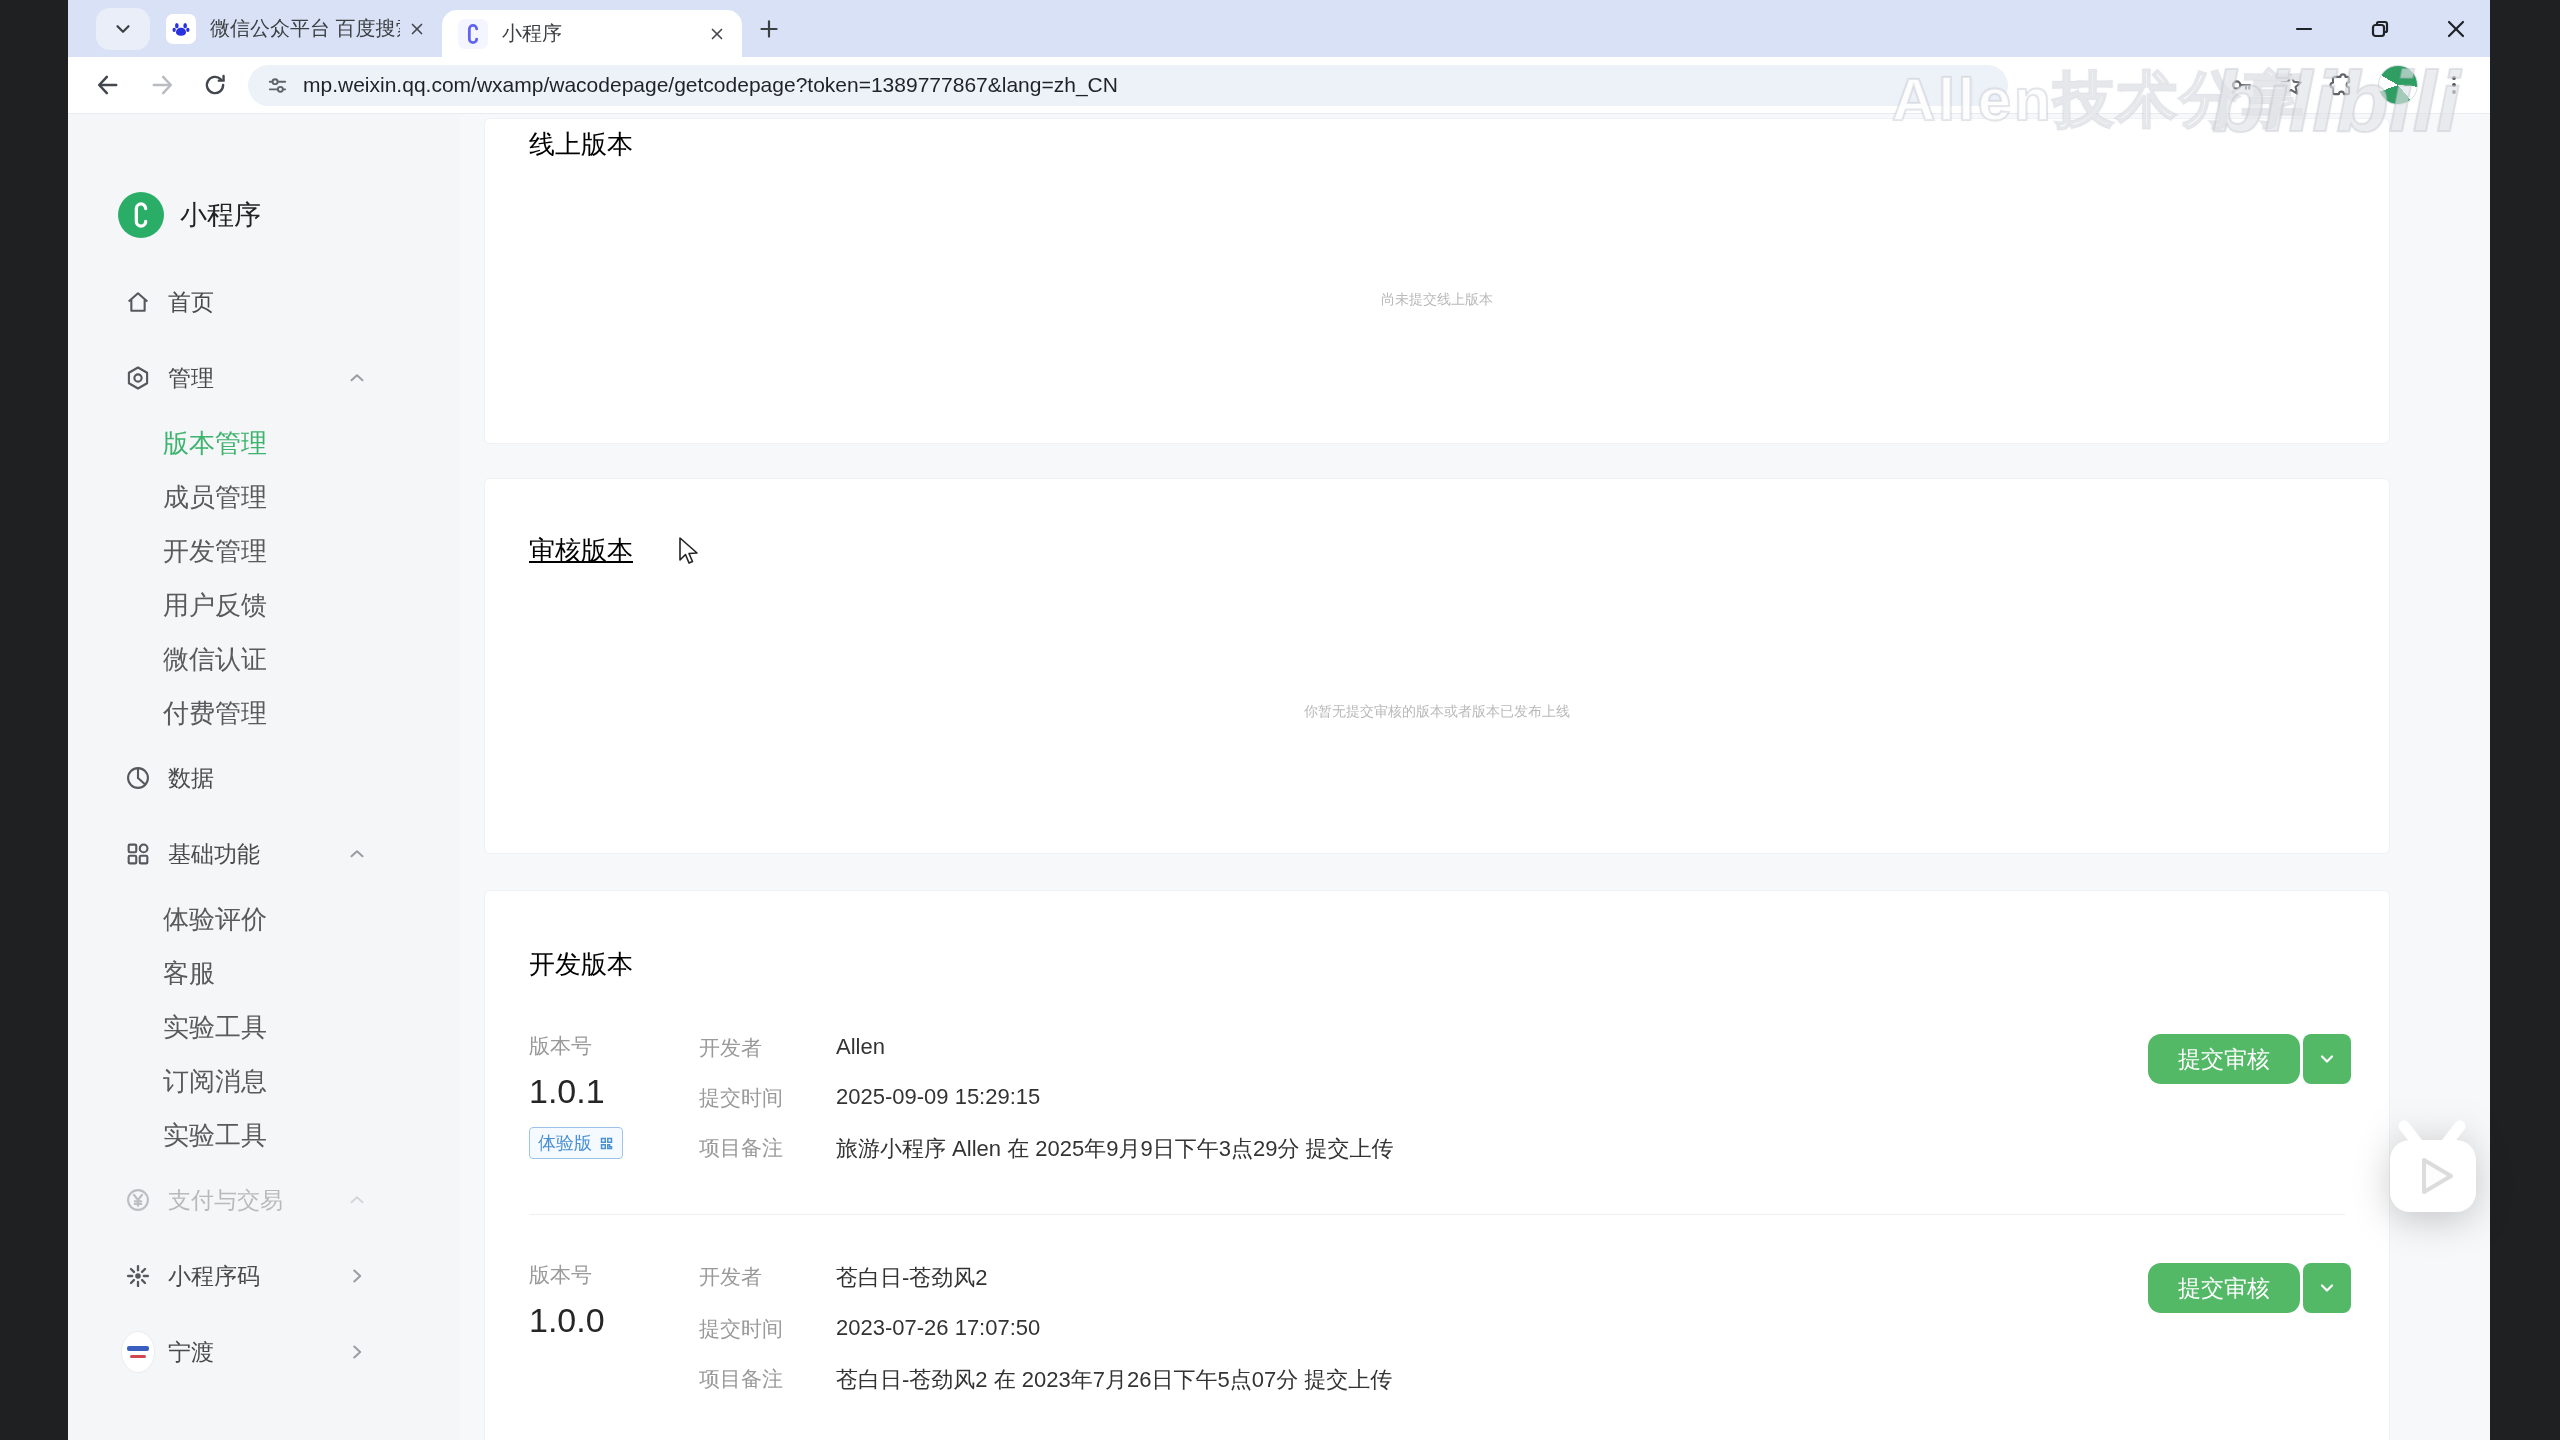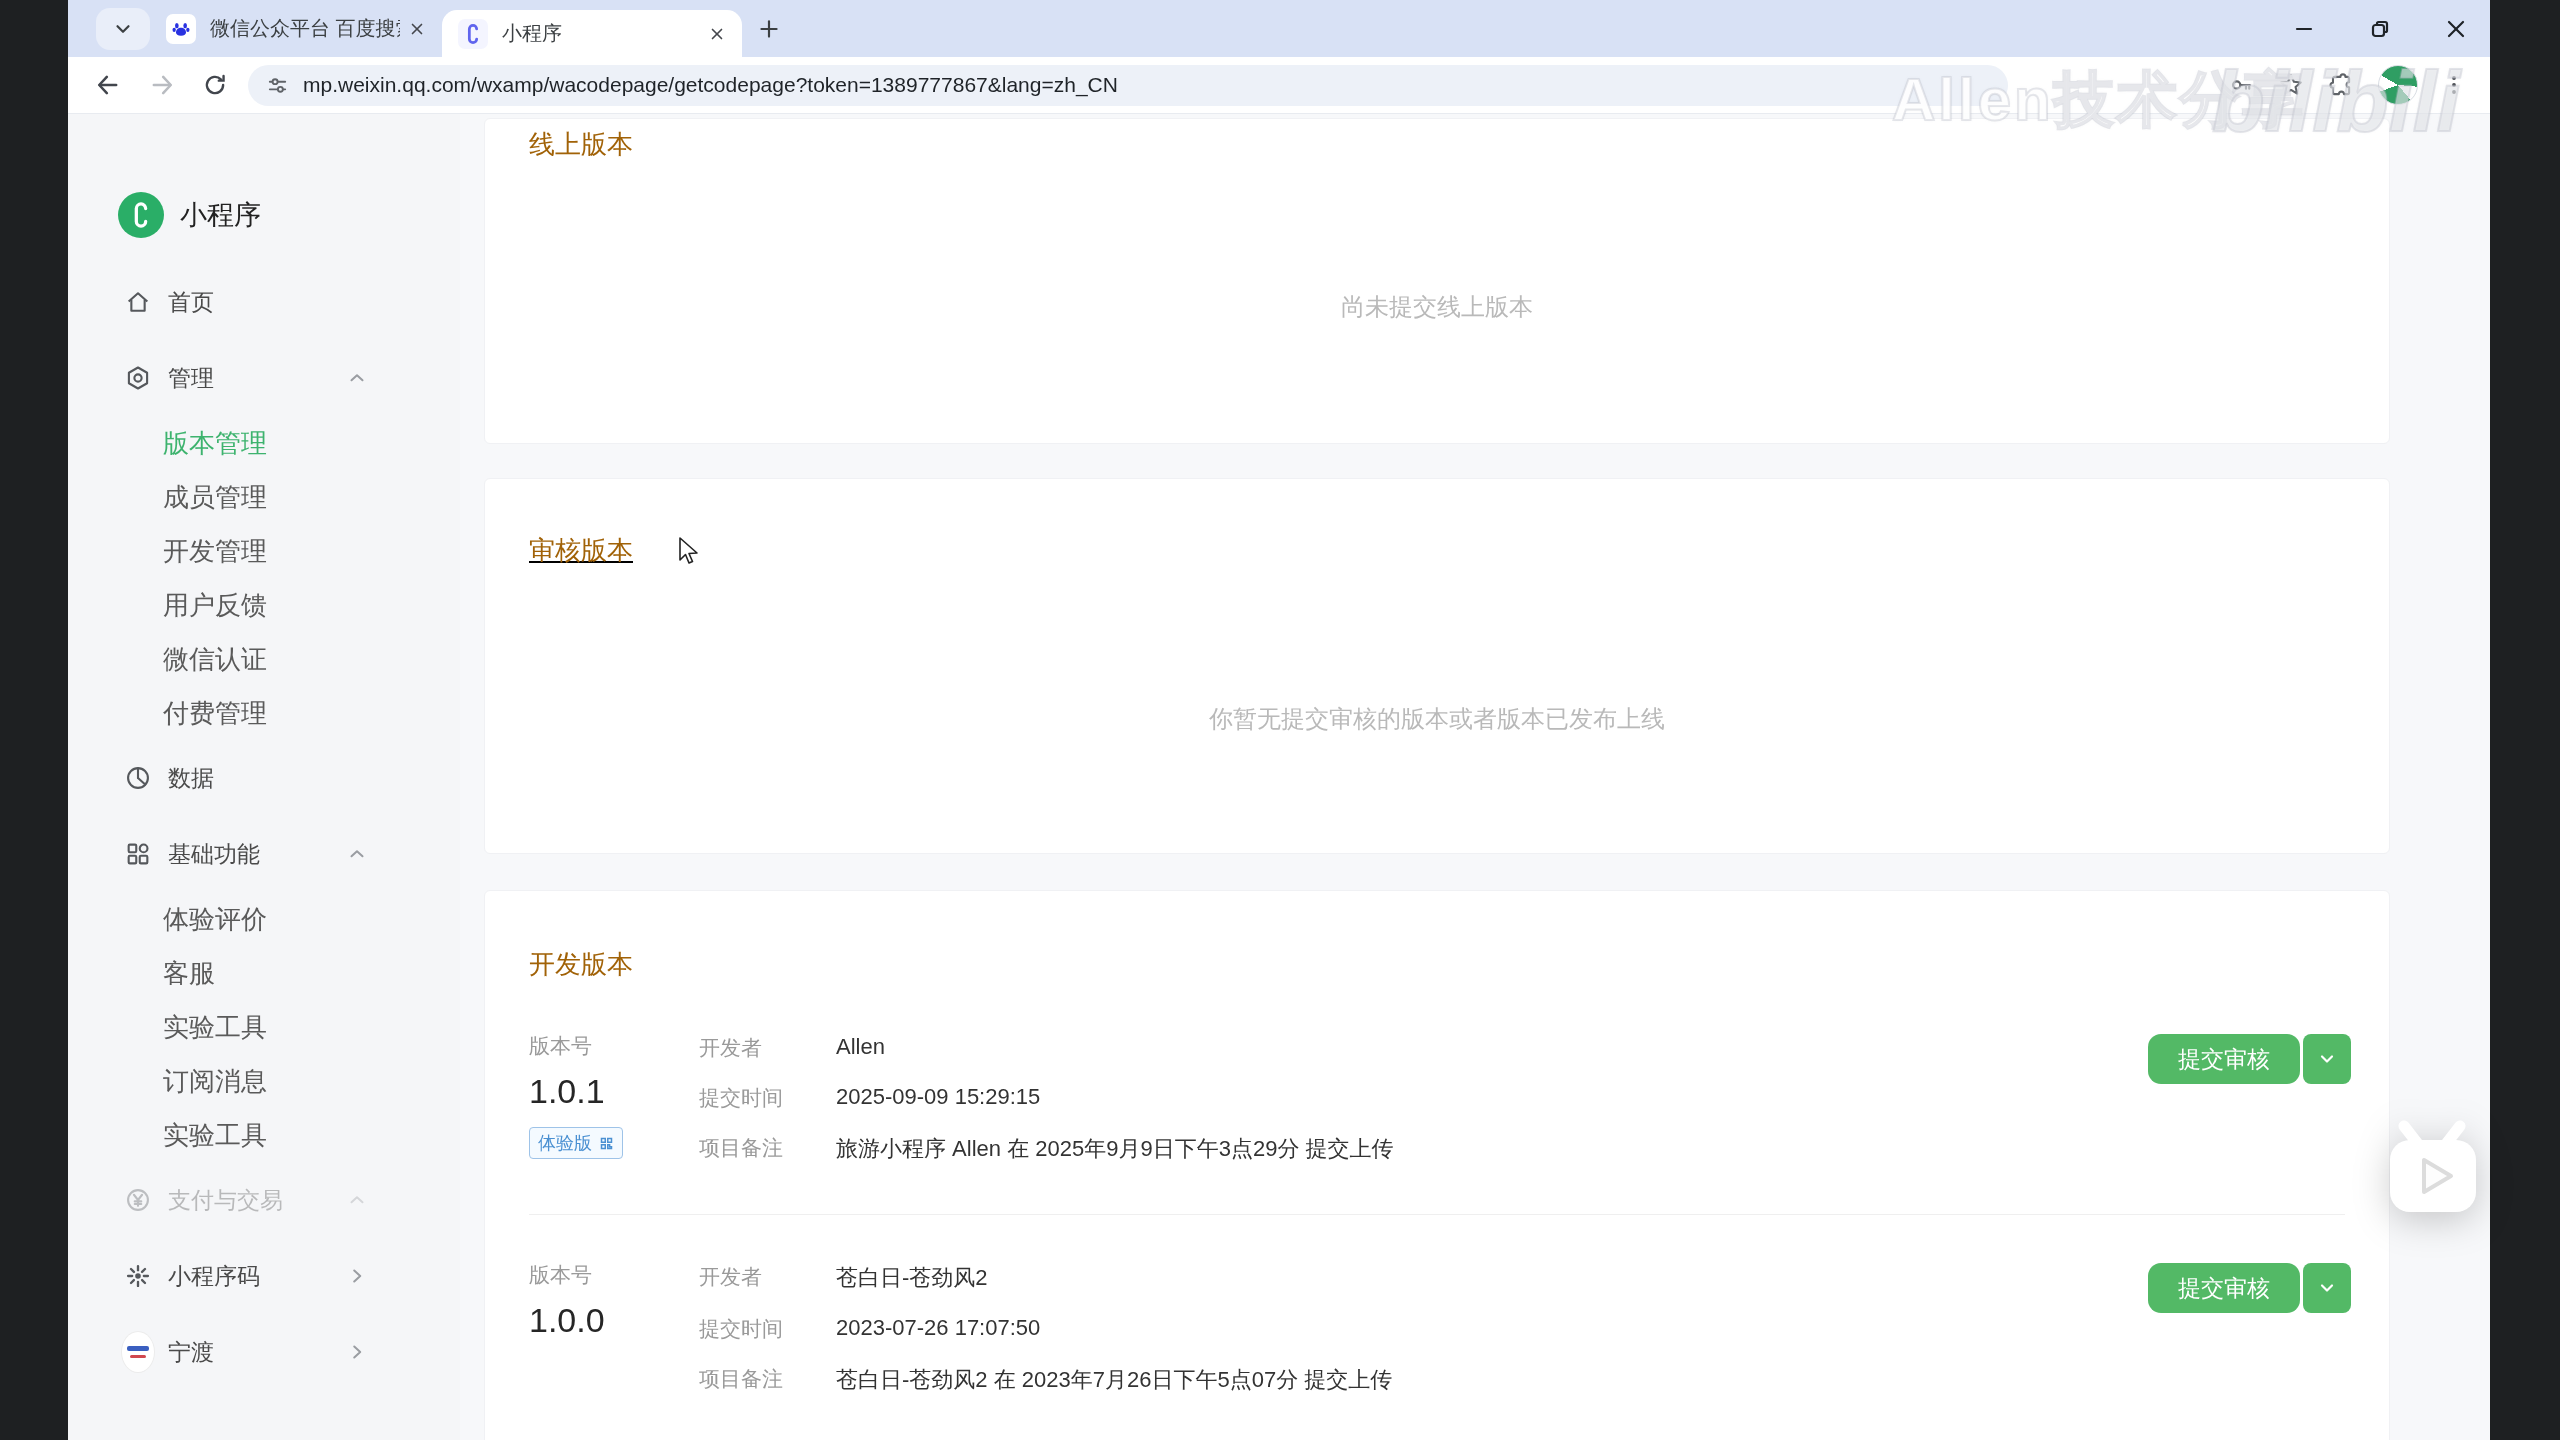"线上版本" .card-title { color: #a16207 -> #000000 }
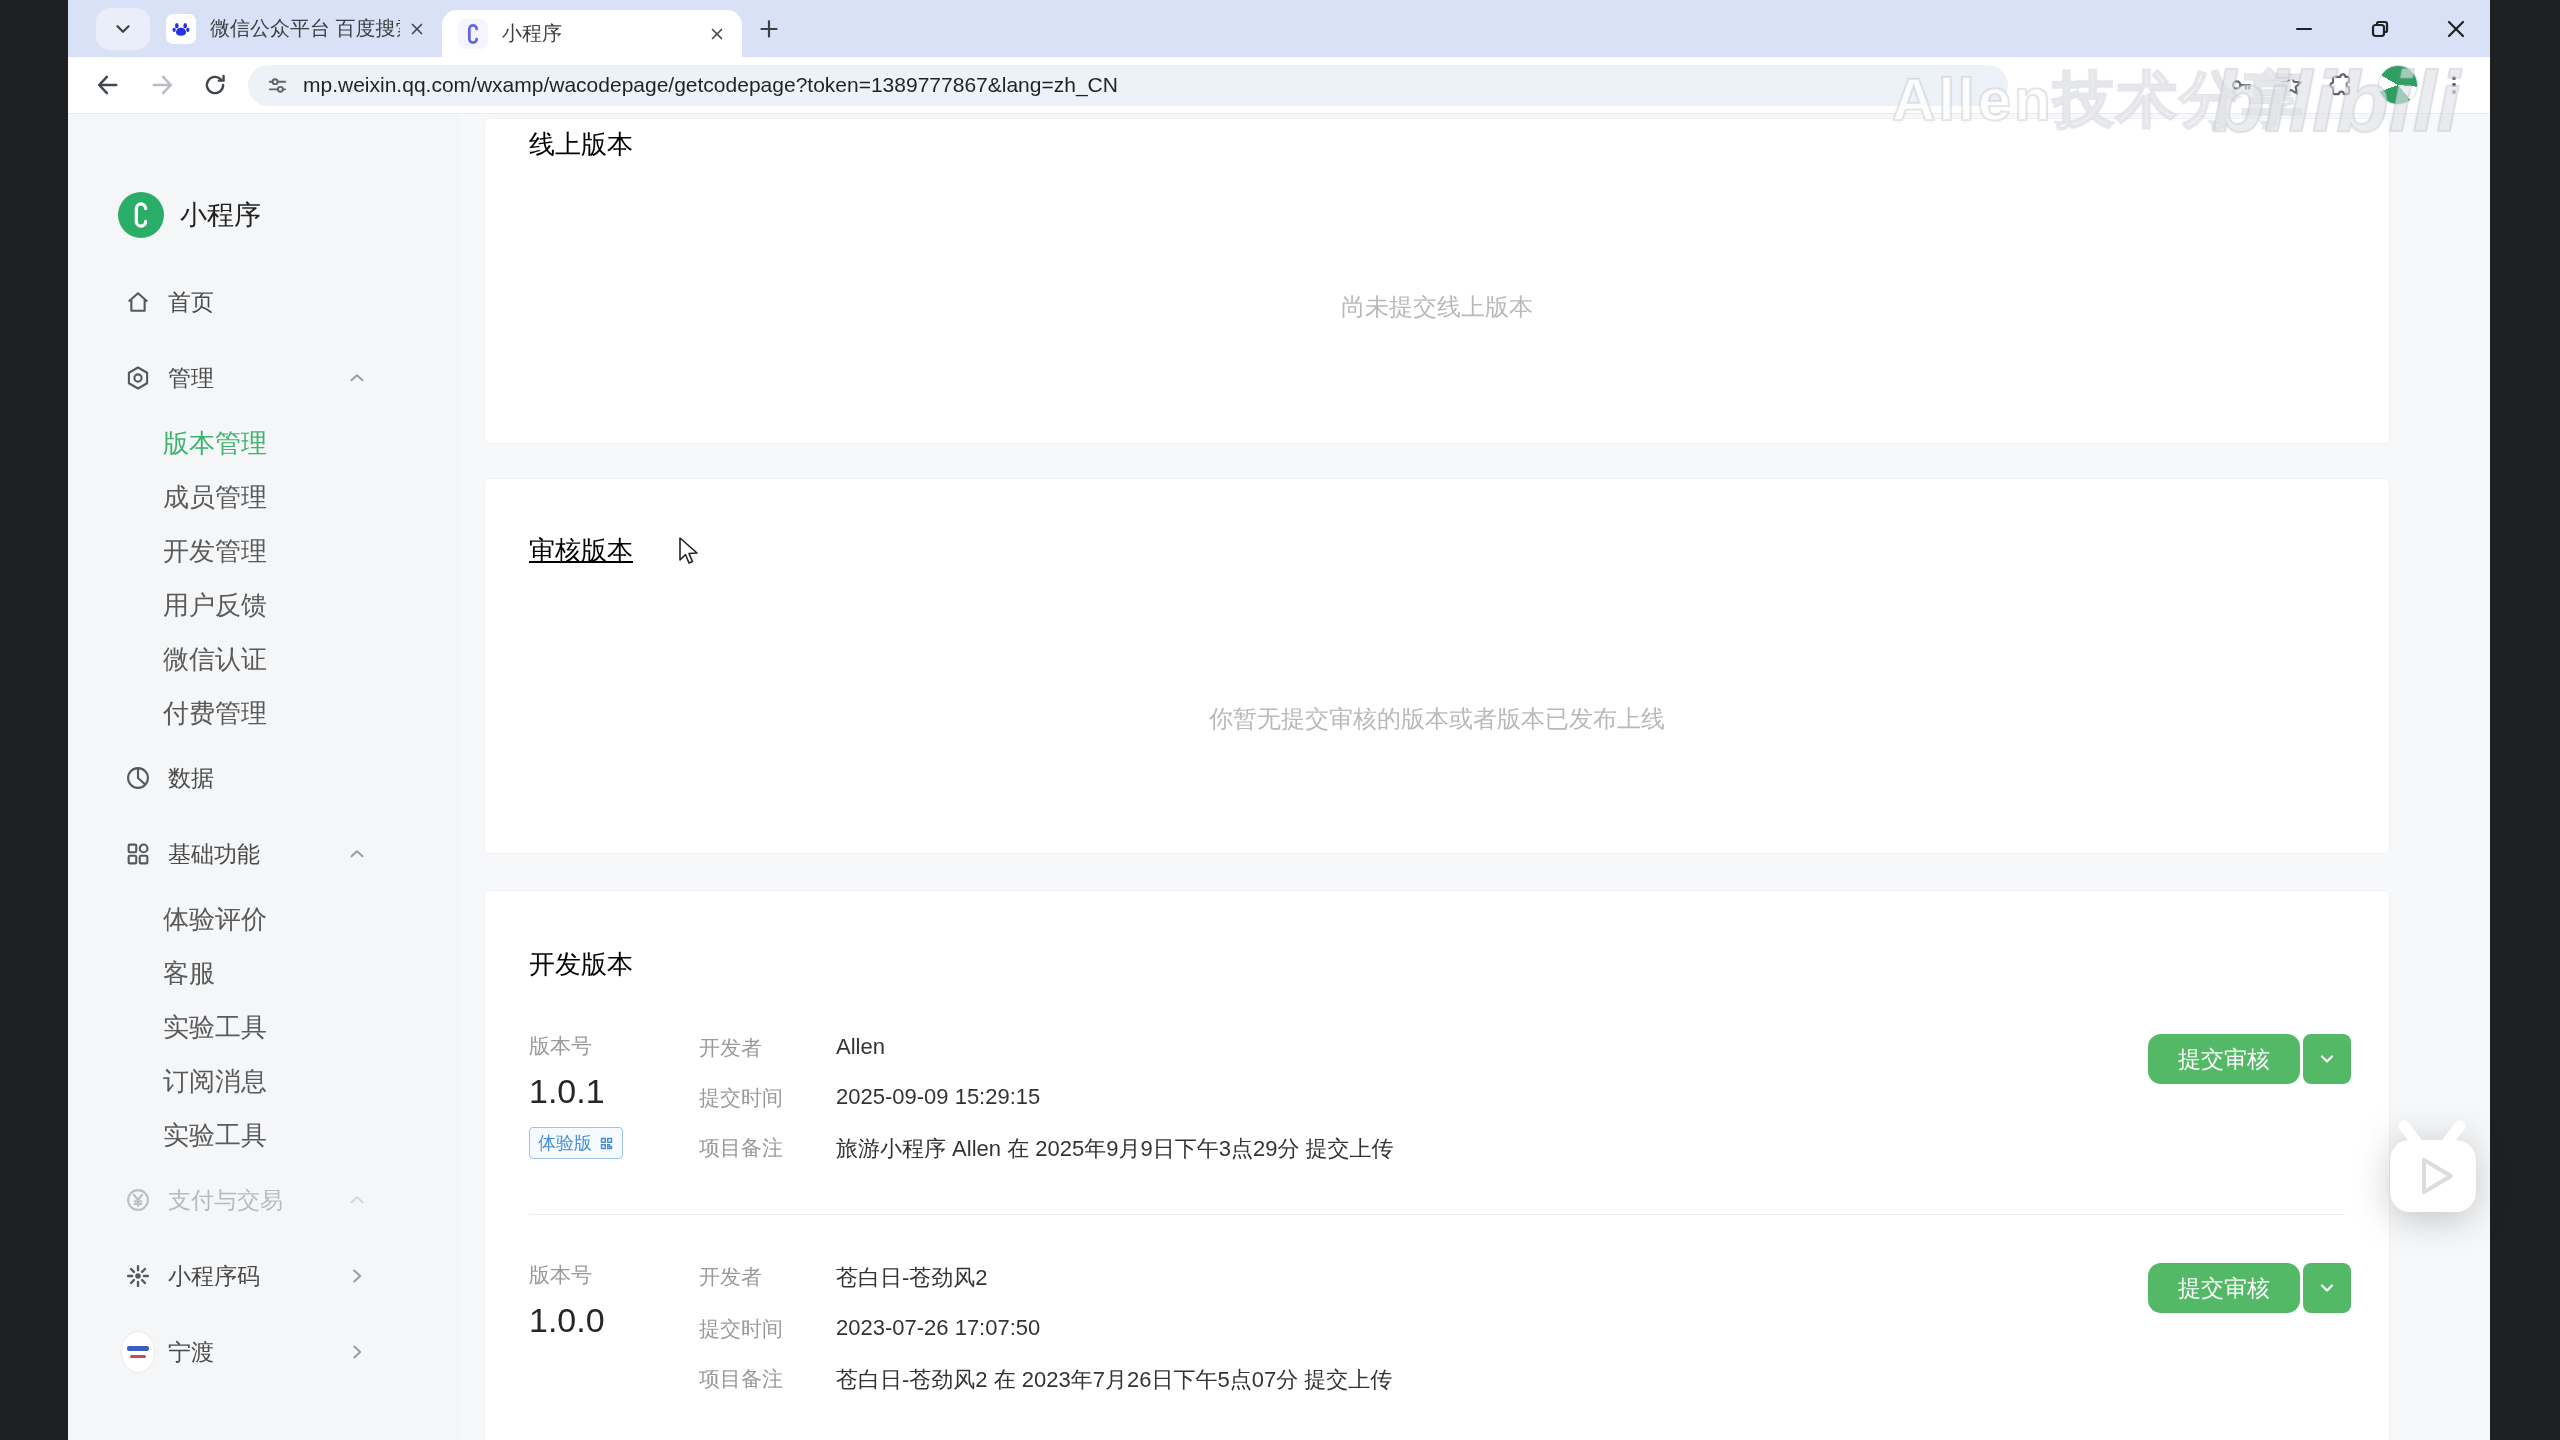"尚未提交线上版本" .empty-text { font-size: 24px -> 14px }
